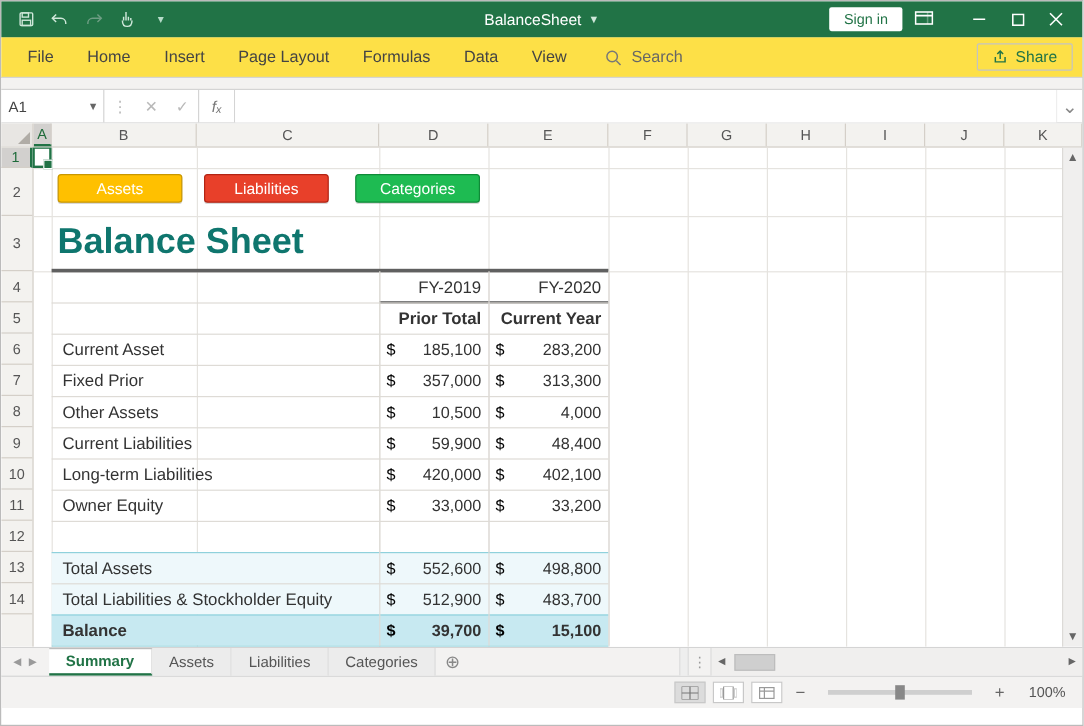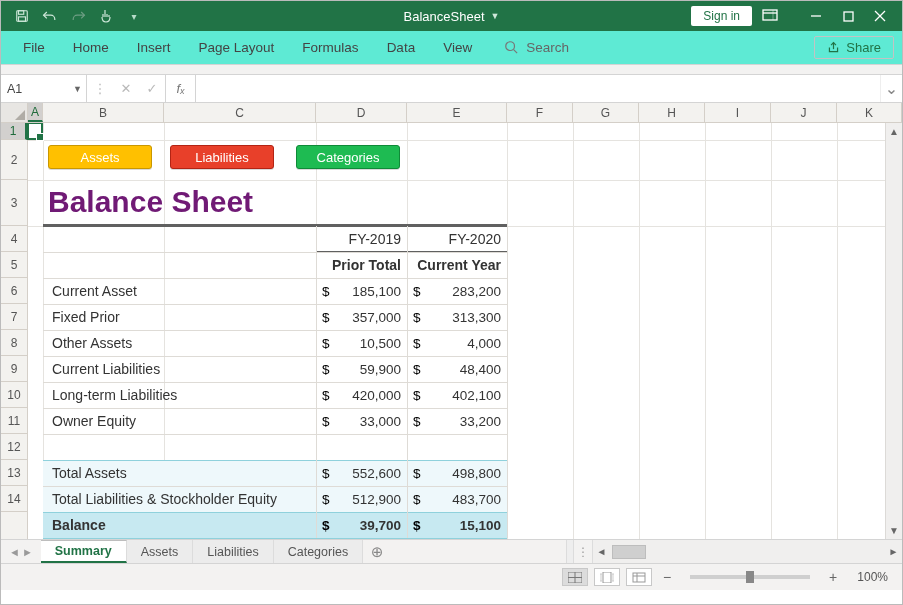"File" .ribbon { background: #5eead4 -> #fde047 }
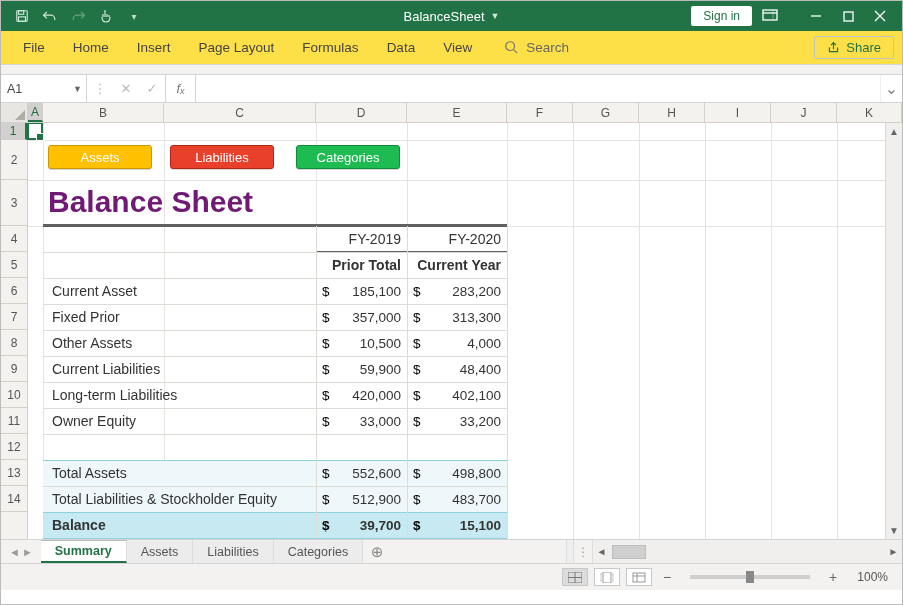"Search" .ribbon .search { align-items: none -> center }
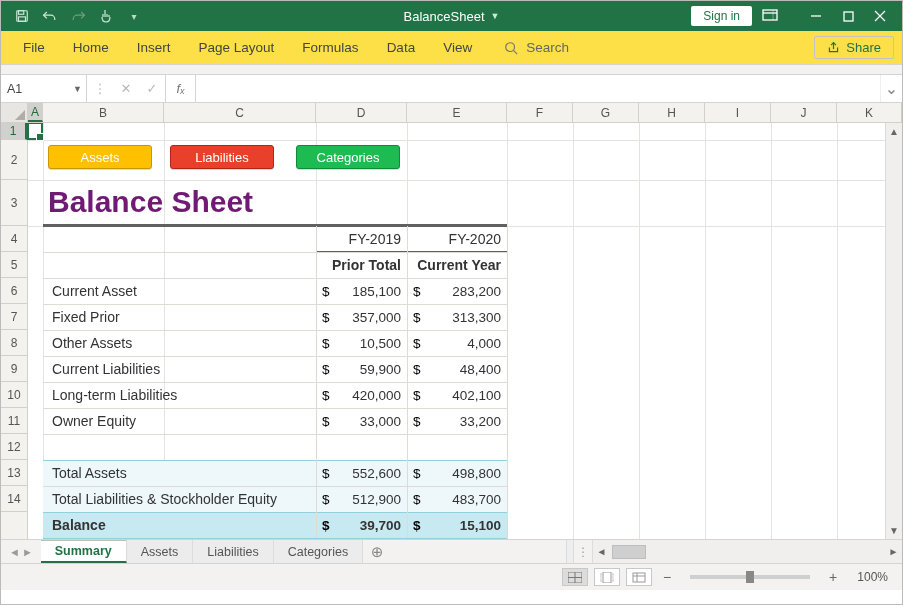"Balance Sheet" .title { color: #701a75 -> #0f766e }
